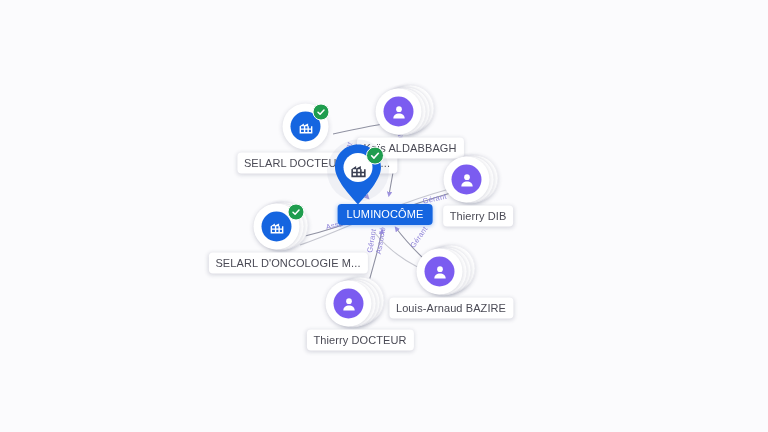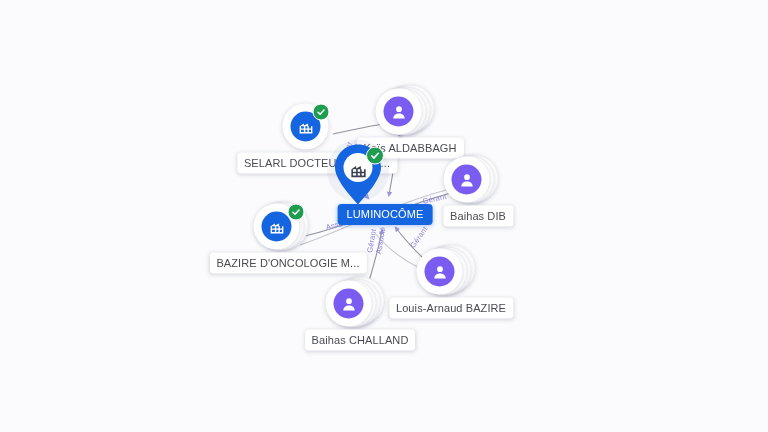"Baihas DIB" div.node-label { text: Baihas -> Thierry }
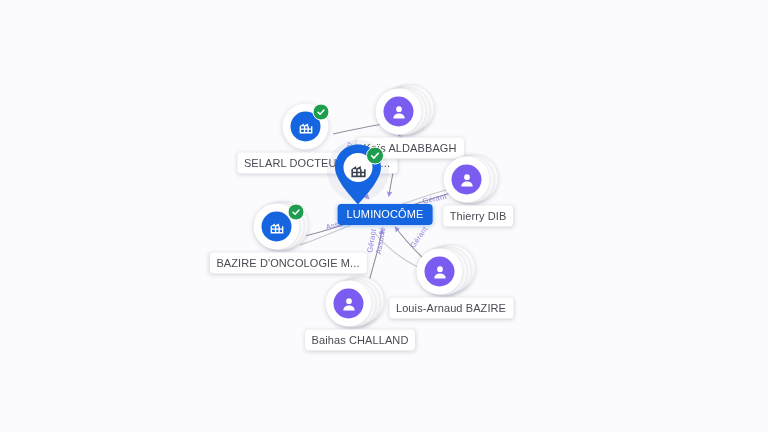"BAZIRE D'ONCOLOGIE M..." div.node-label { text: BAZIRE -> SELARL }
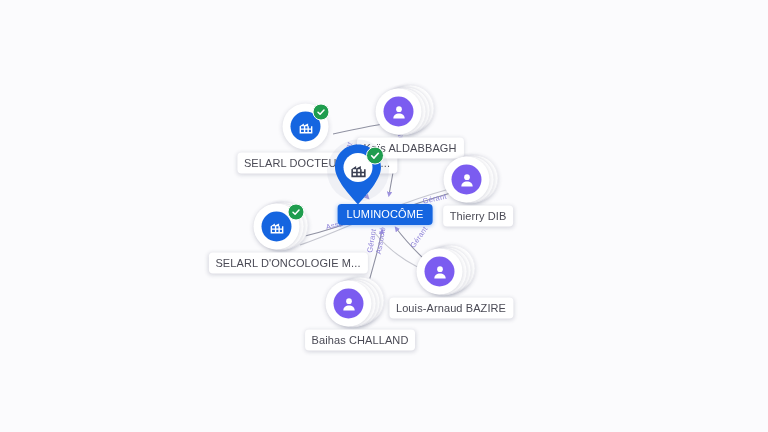"Baihas CHALLAND" div.node-label { text: Baihas CHALLAND -> Thierry DOCTEUR }
